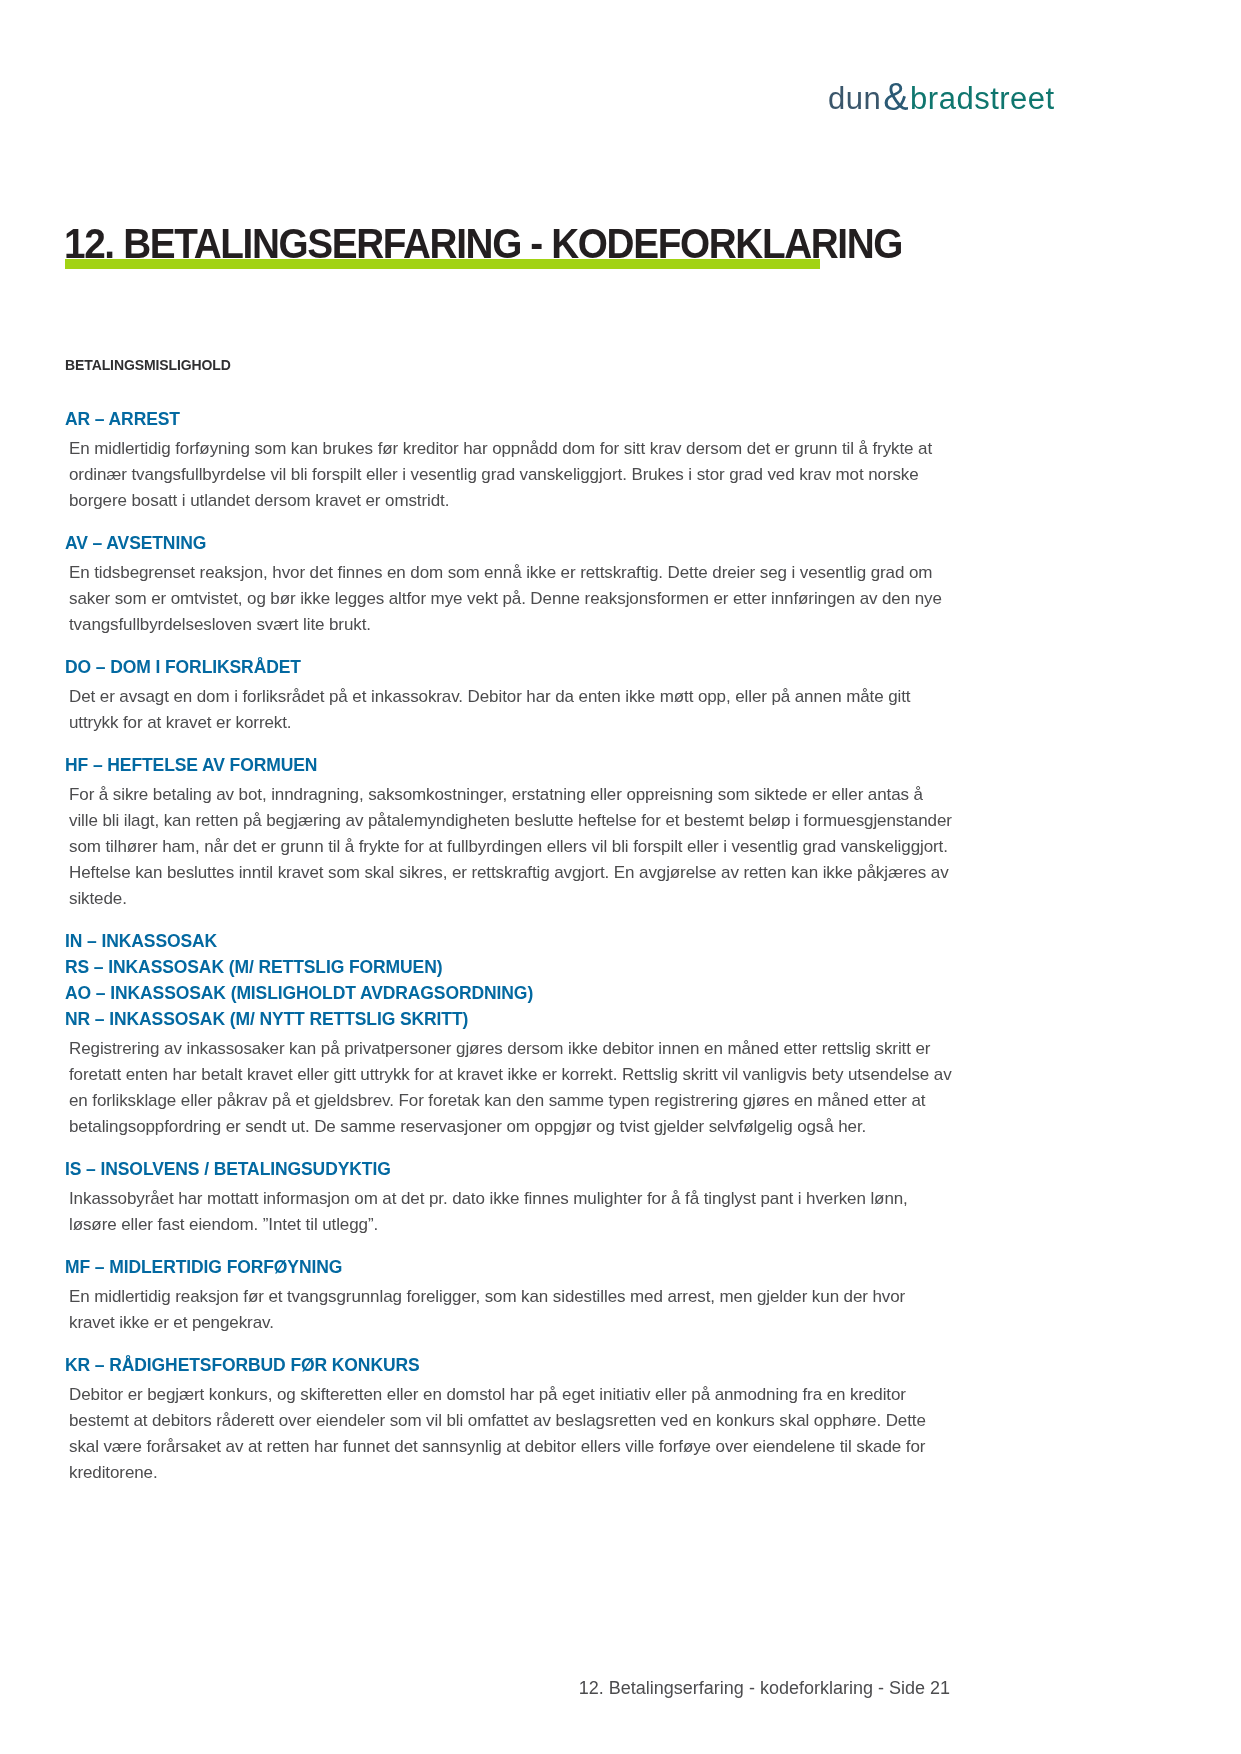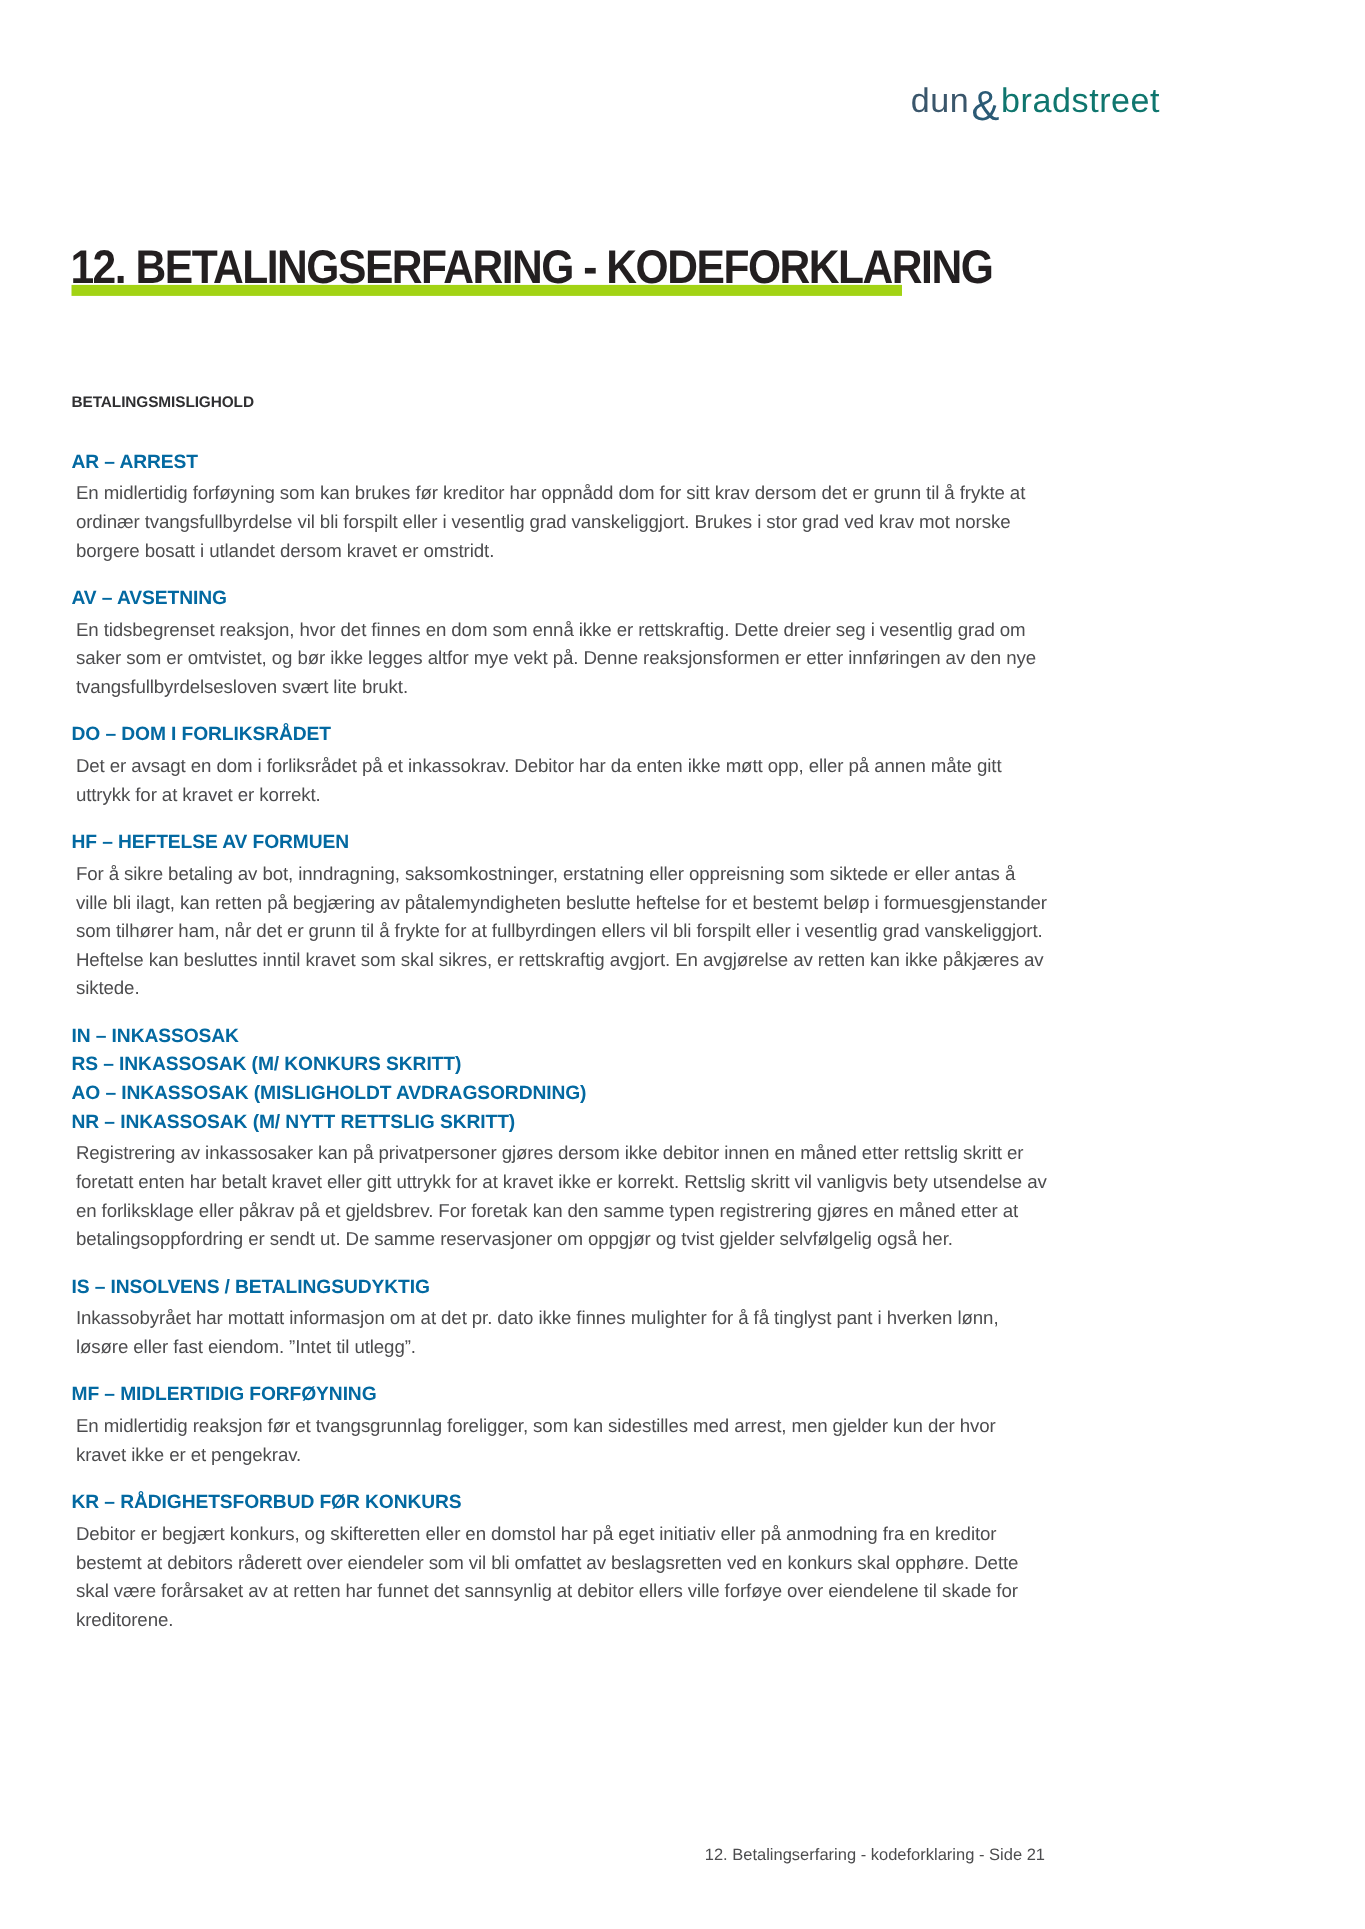"dun" .logo { align-items: flex-start -> flex-end }
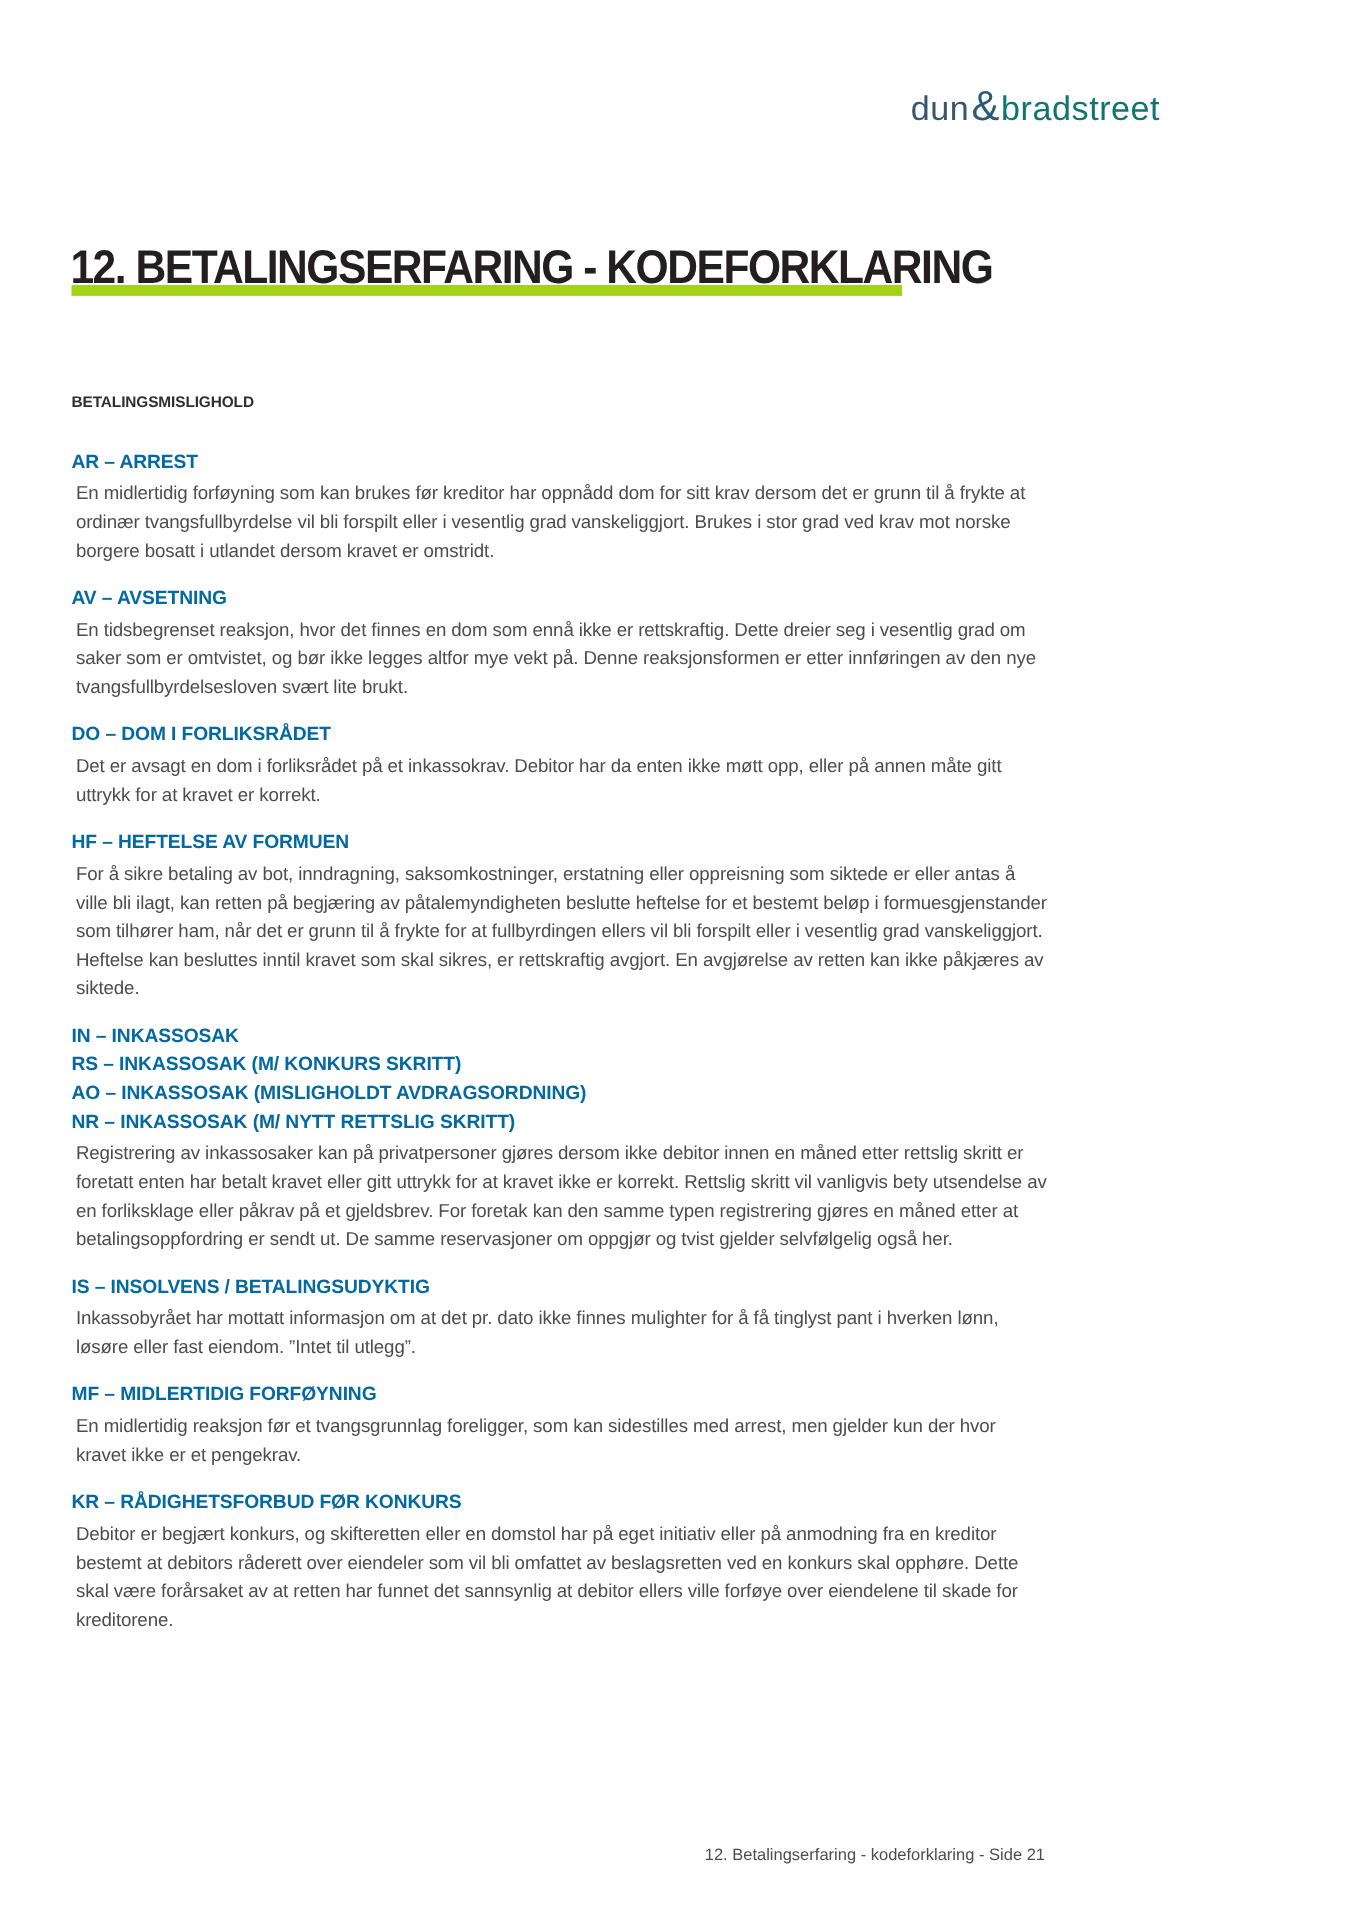"RS – INKASSOSAK (M/ KONKURS" div.sec-heading { text: KONKURS SKRITT -> RETTSLIG FORMUEN }
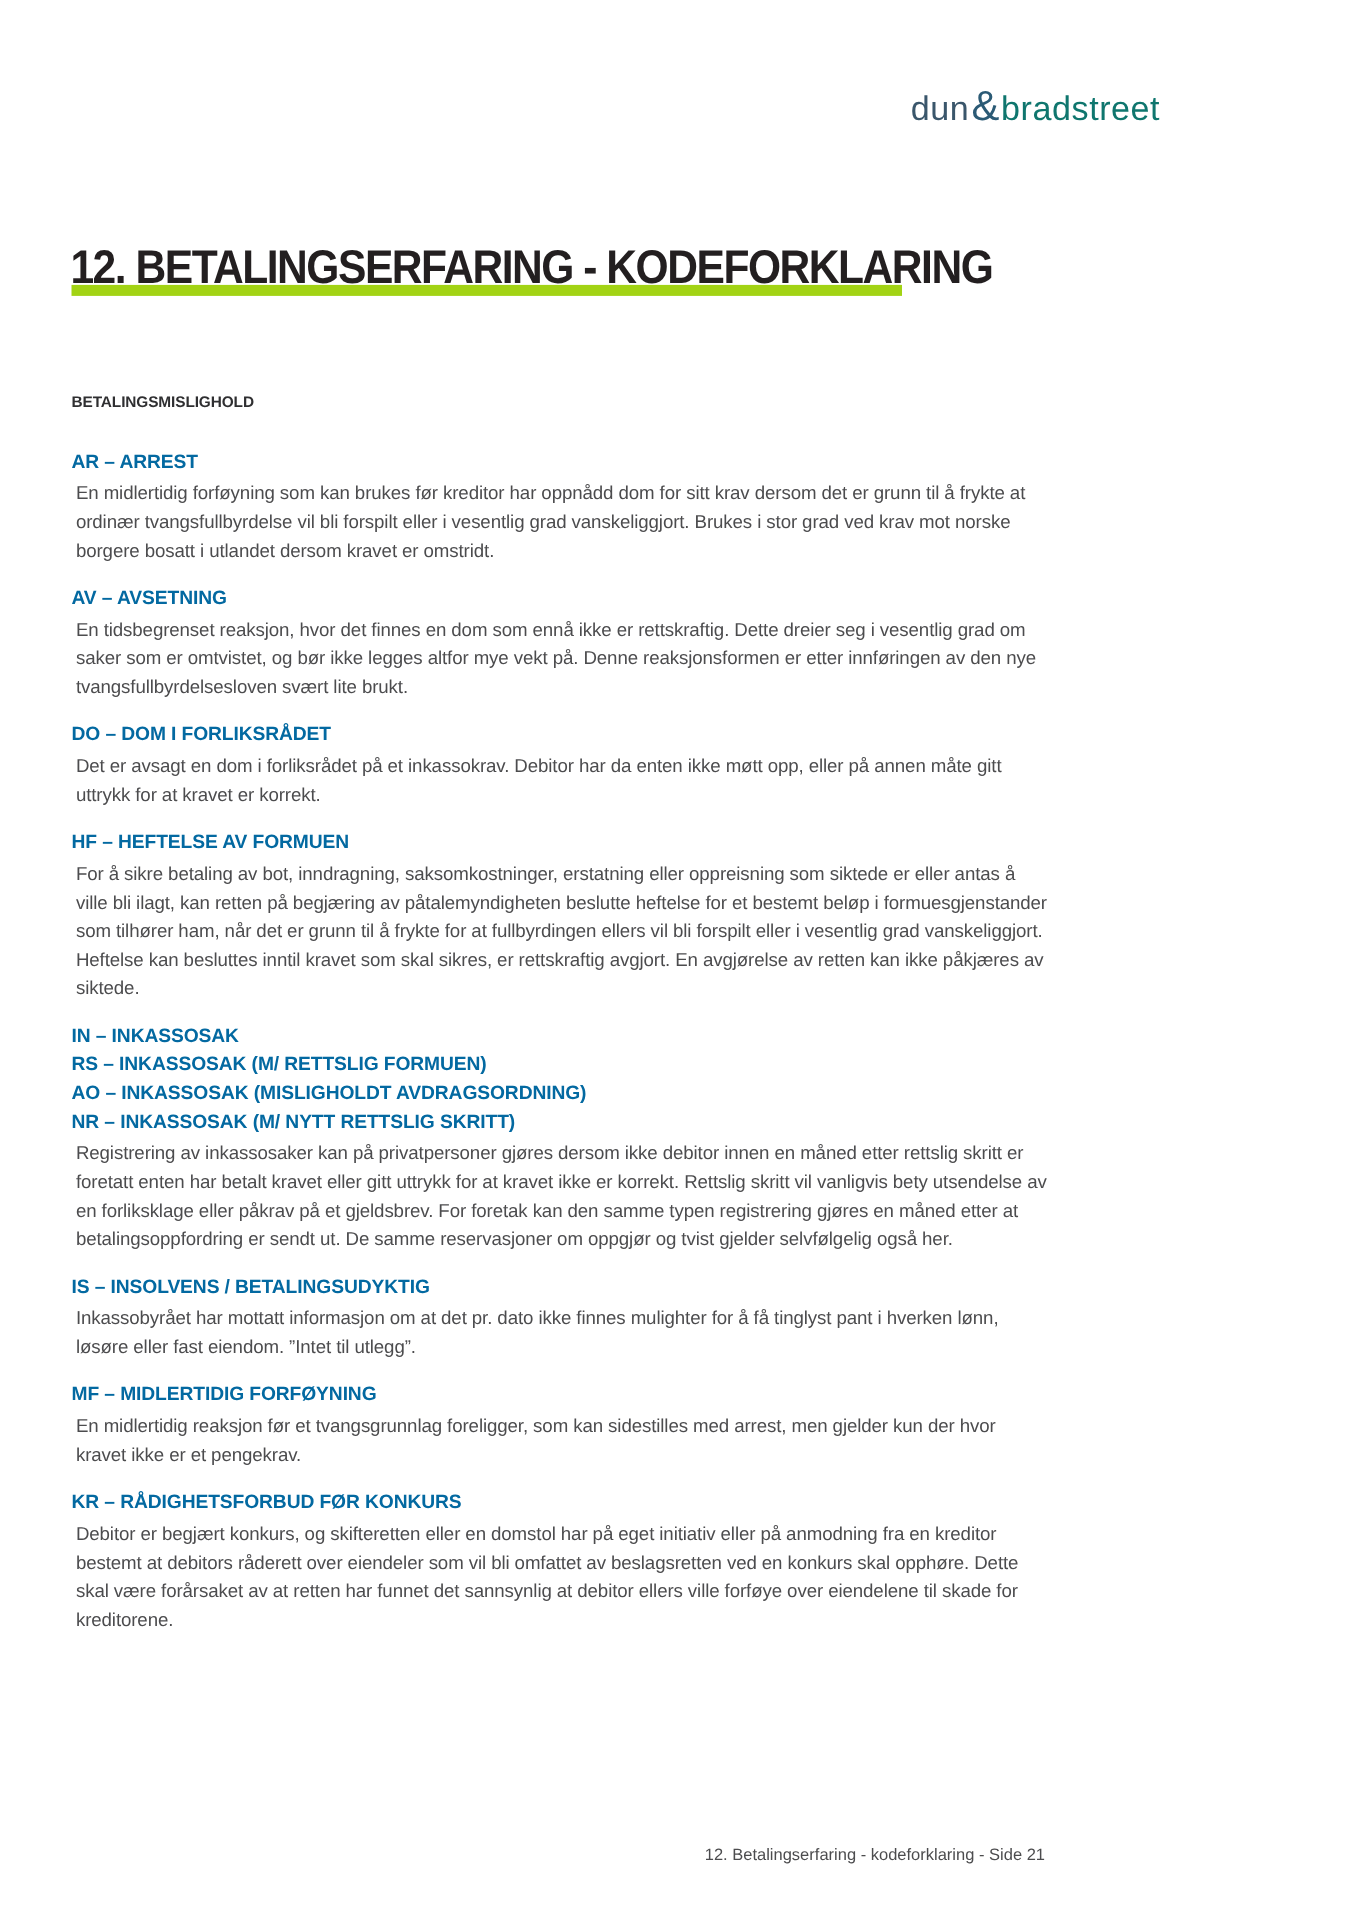"12. Betalingserfaring - kodeforklaring -" .footer { font-size: 15px -> 18px }
